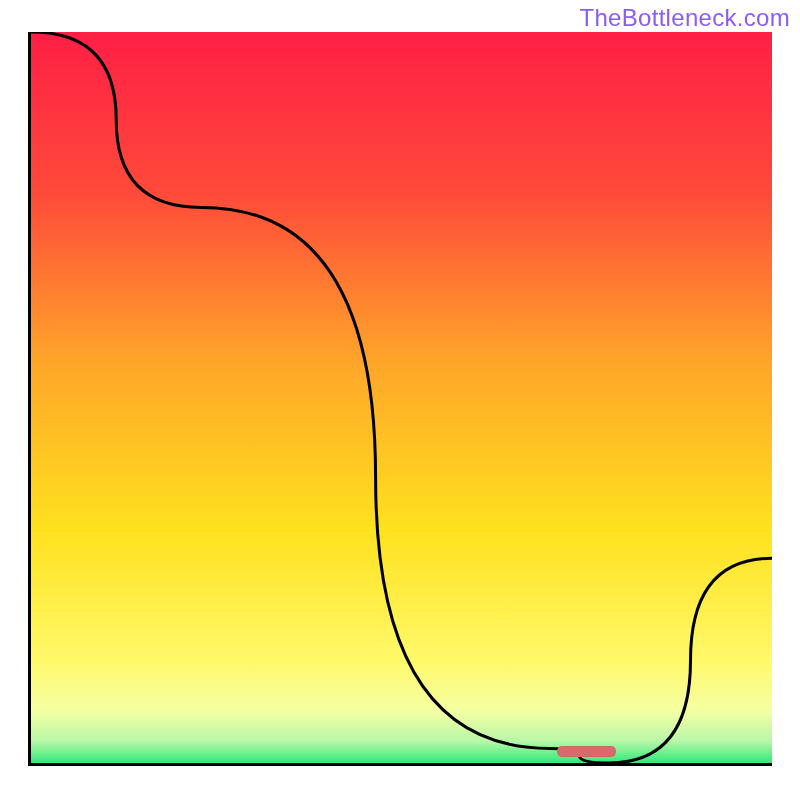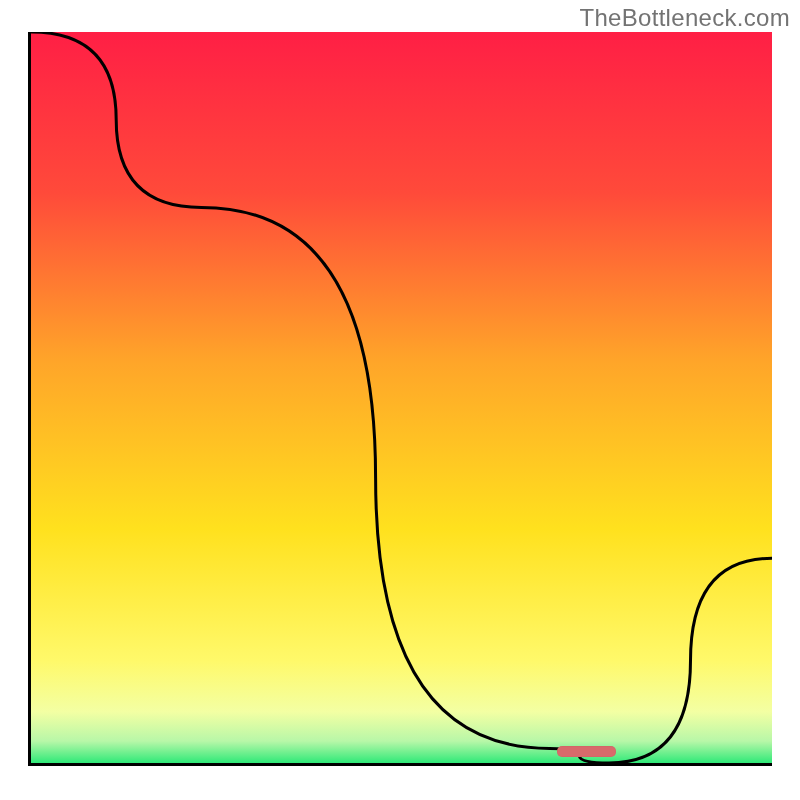"TheBottleneck.com" .watermark { color: #737373 -> #8b5cf6 }
